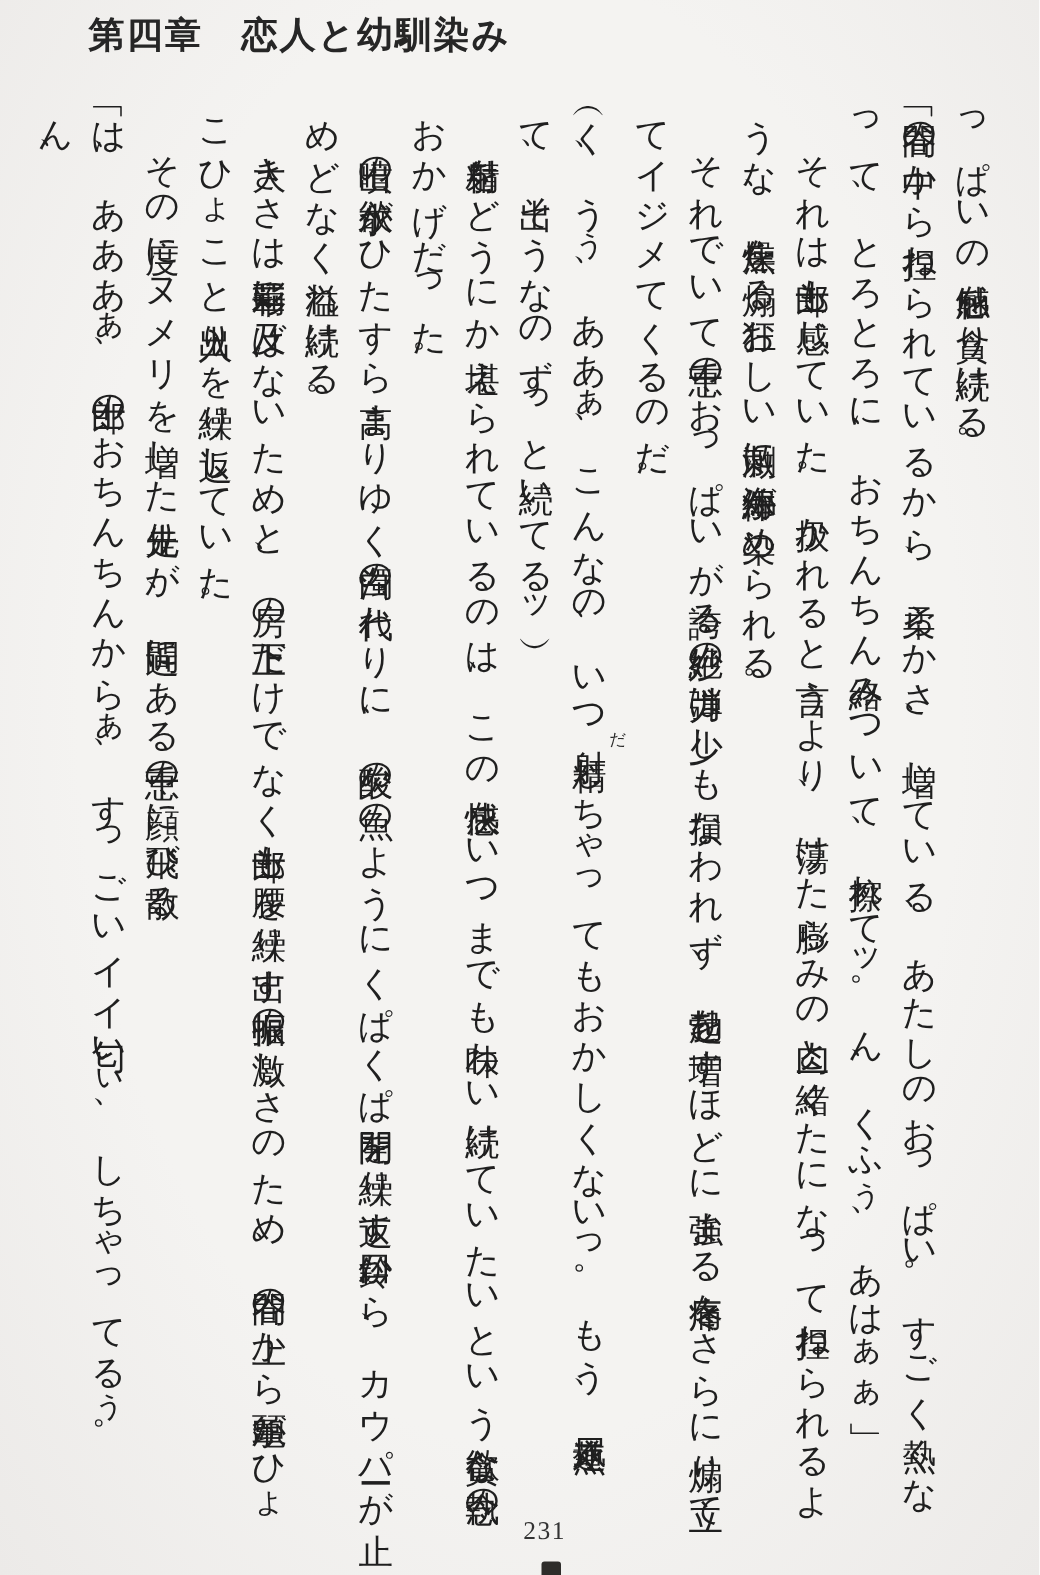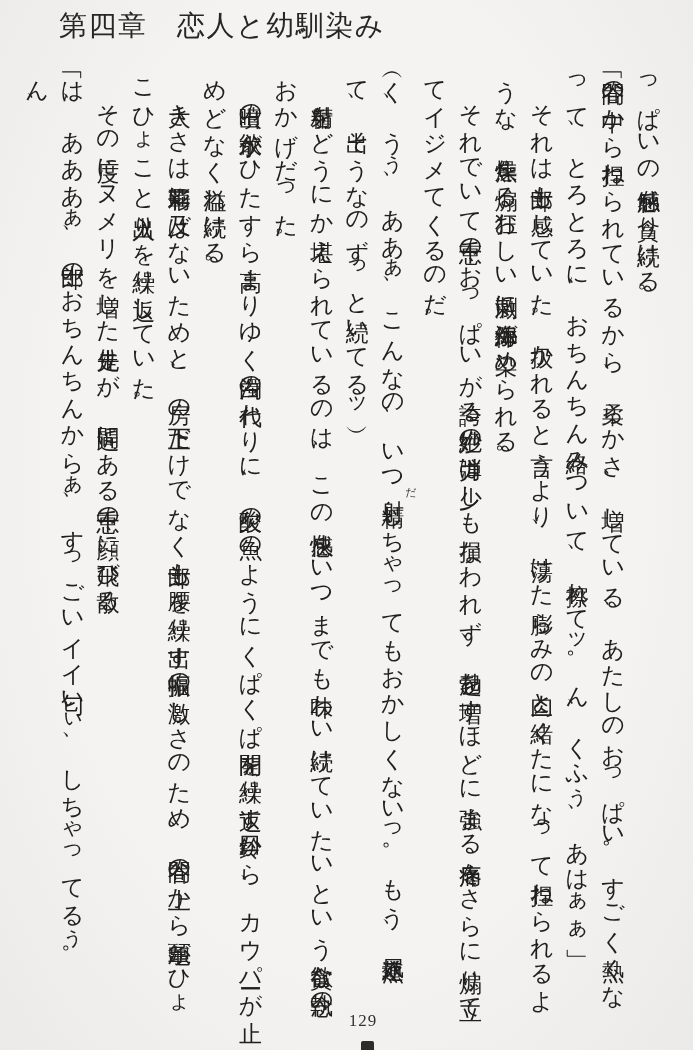"第四章 恋人と幼馴染み" .chapter-header { font-size: 28px -> 24px; font-weight: none -> bold }
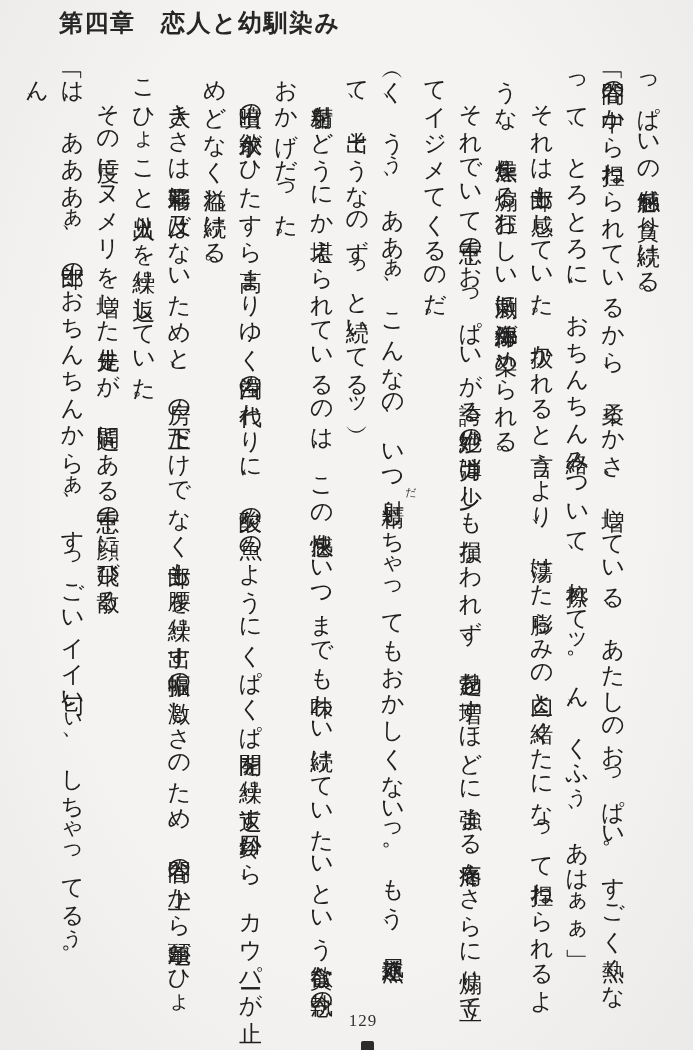"129" div.page-number { text: 129 -> 231 }
